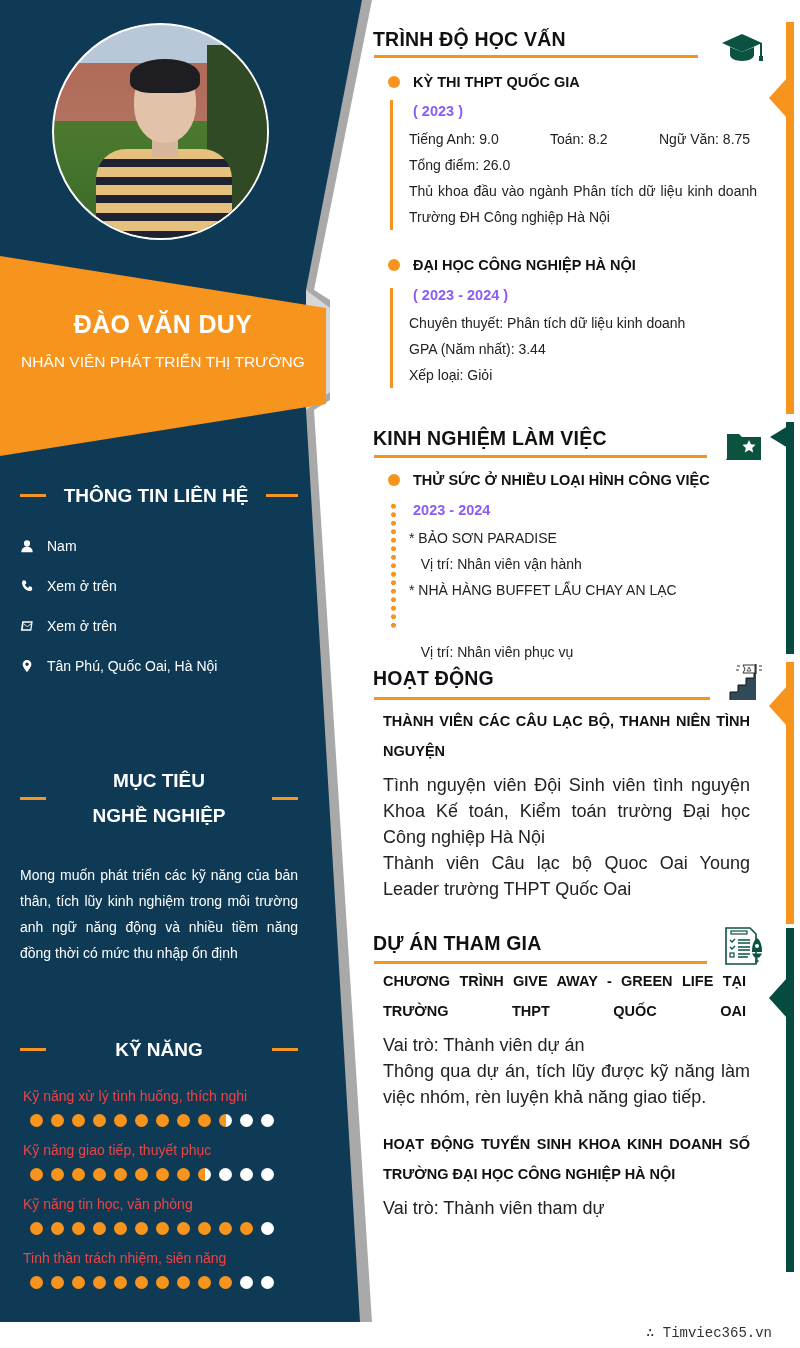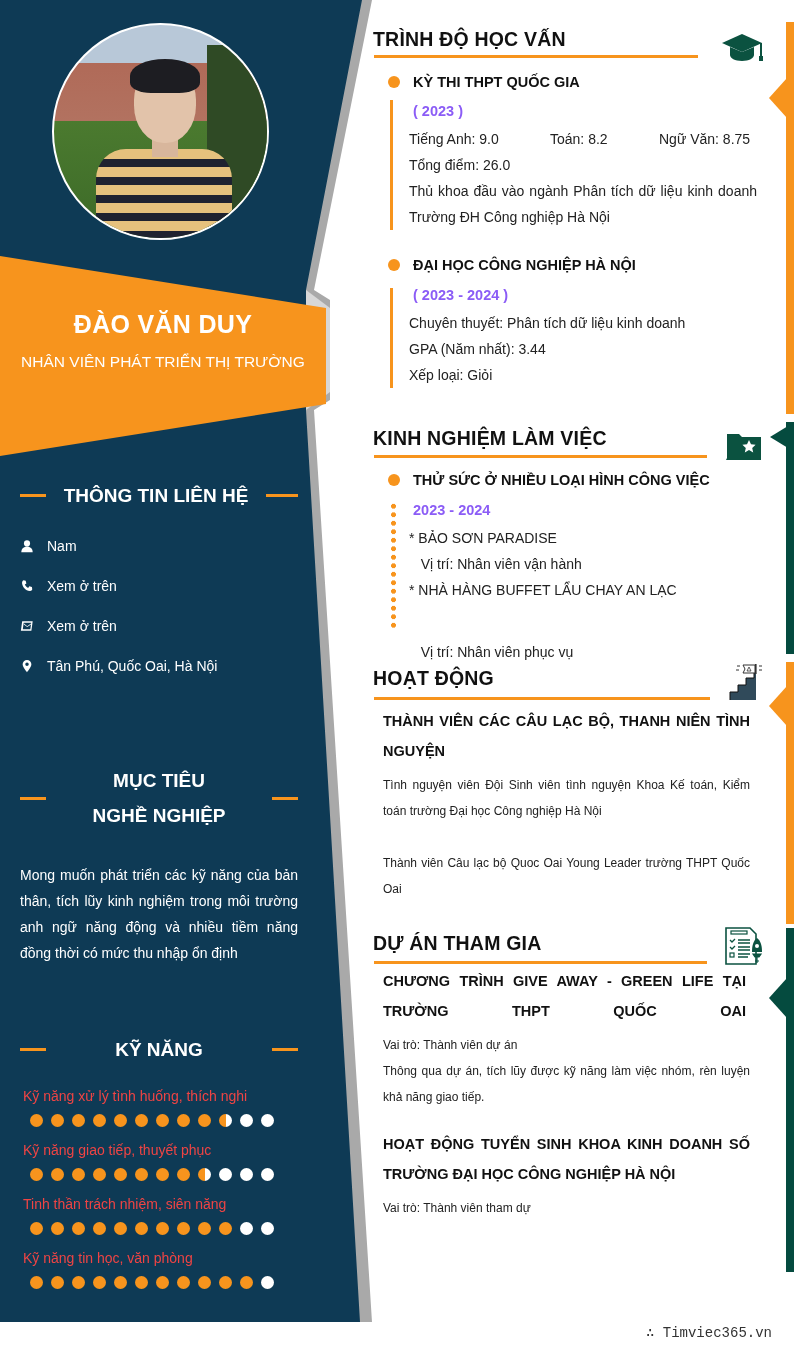"Tình nguyện viên Đội Sinh" .block-text { font-size: 12px -> 18px }
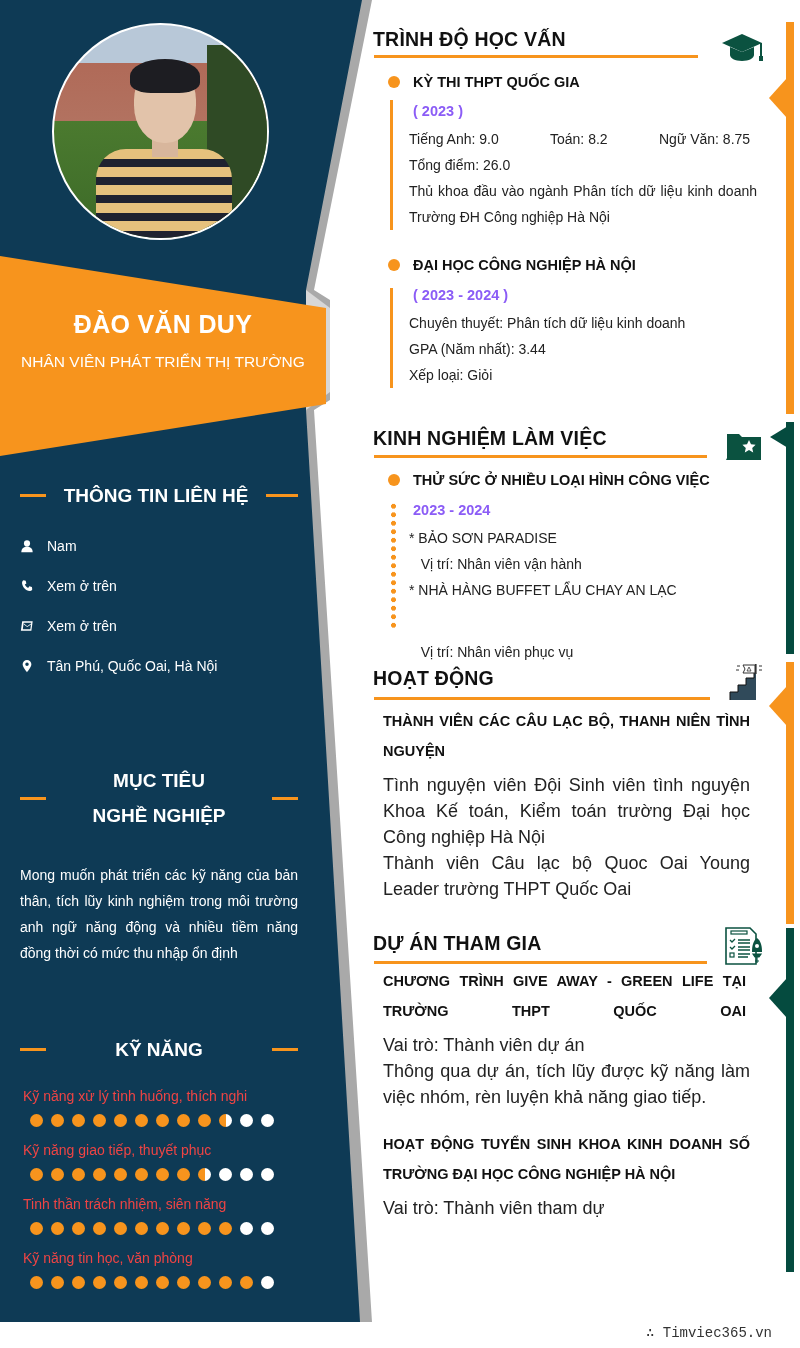"Tinh thần trách nhiệm, siên" div.skill { order: before "Kỹ năng tin học, văn" -> after "Kỹ năng tin học, văn" }
